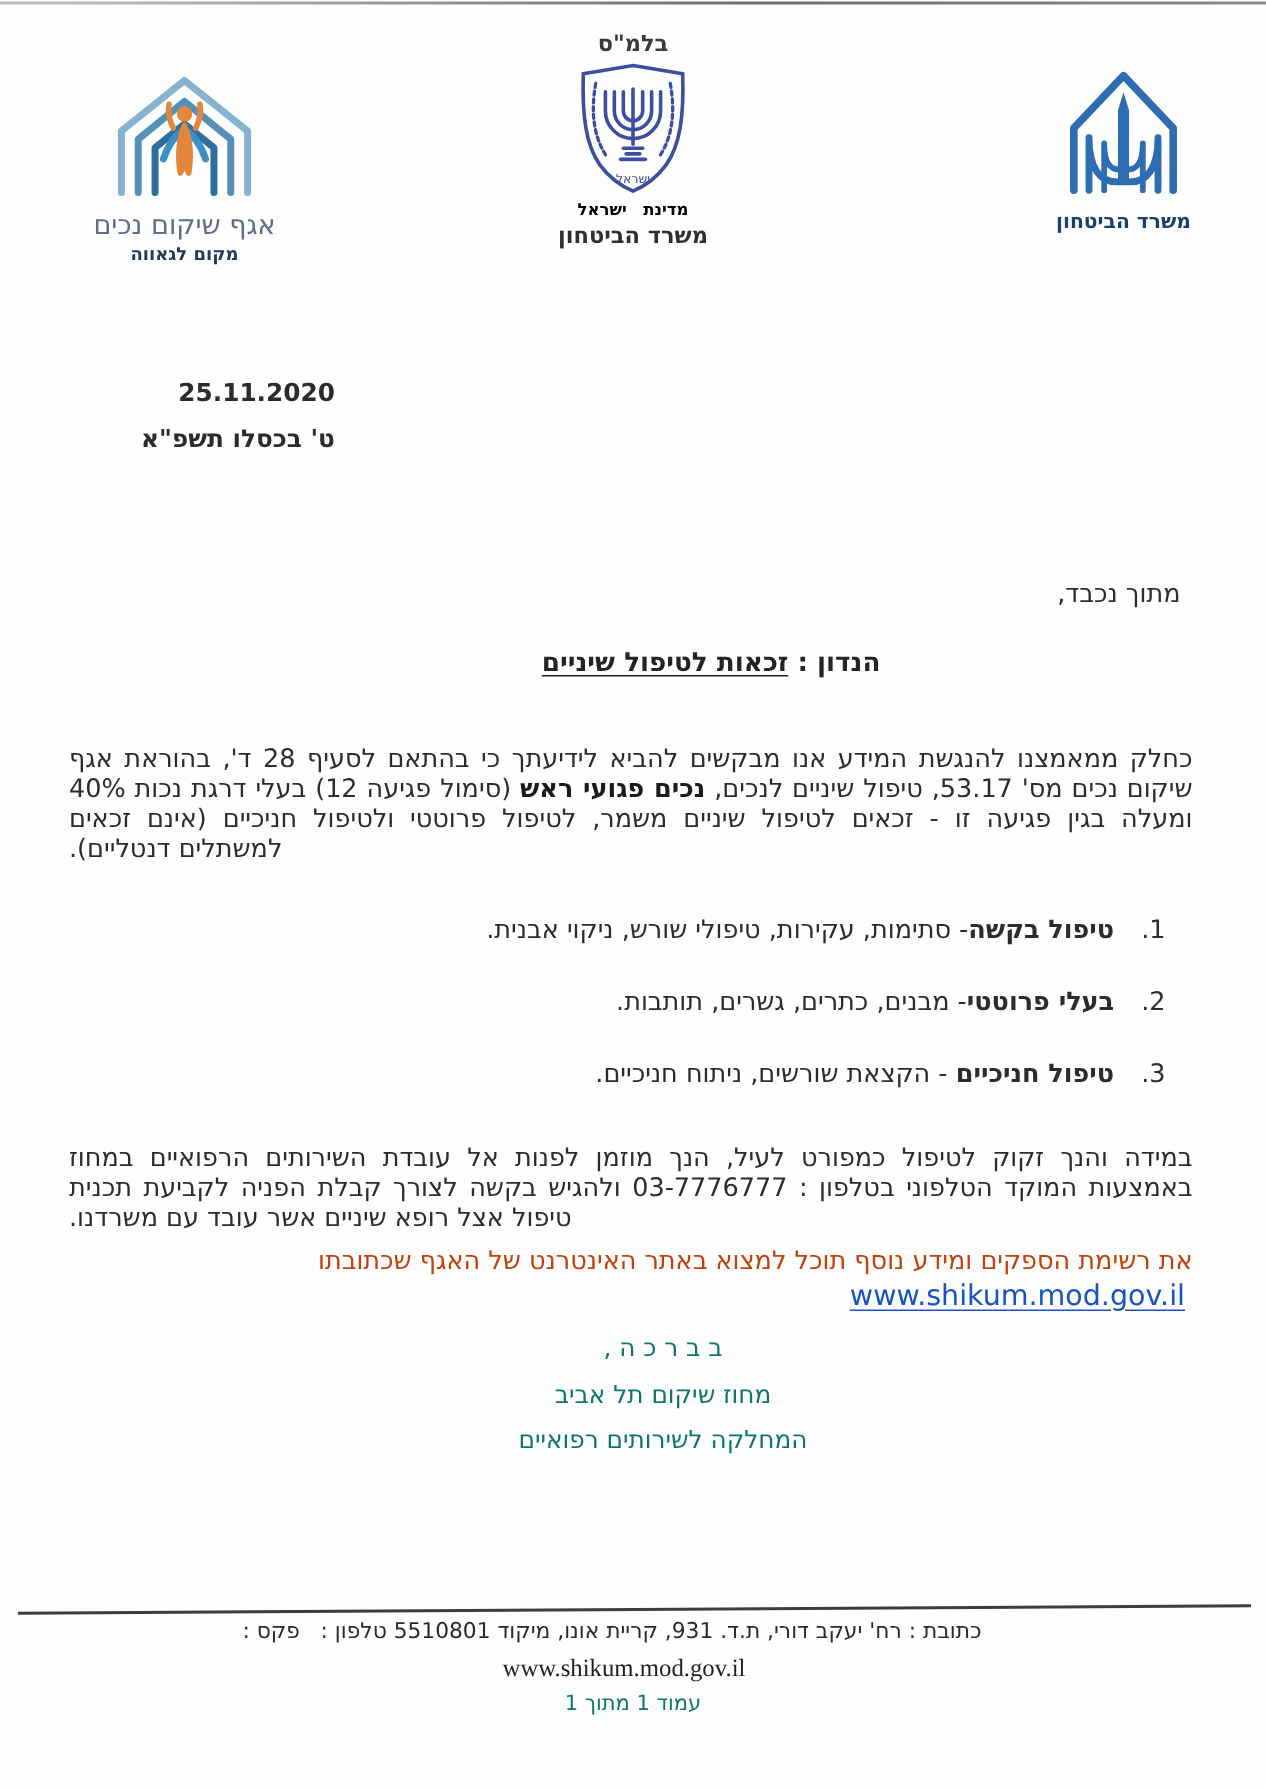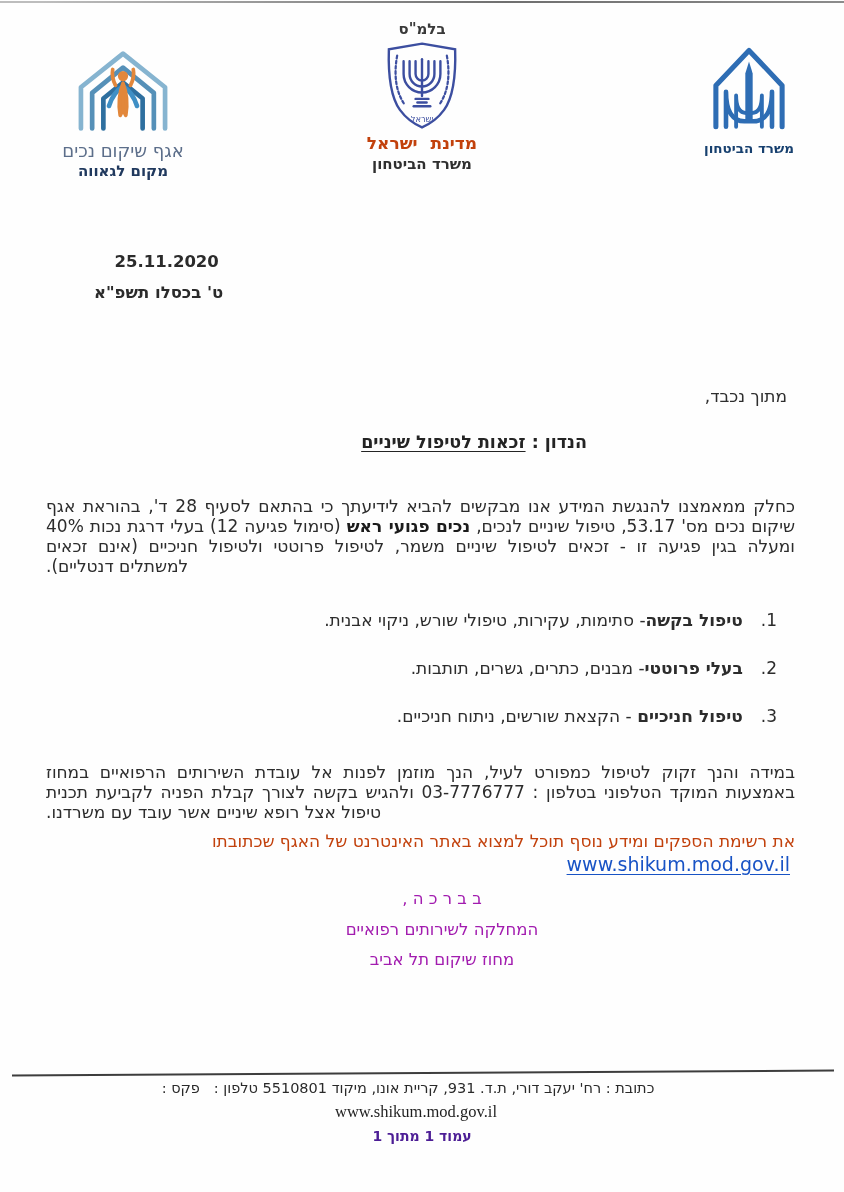"מדינת ישראל" .state-line1 { color: #c2410c -> #000000; font-size: 17px -> 11px }
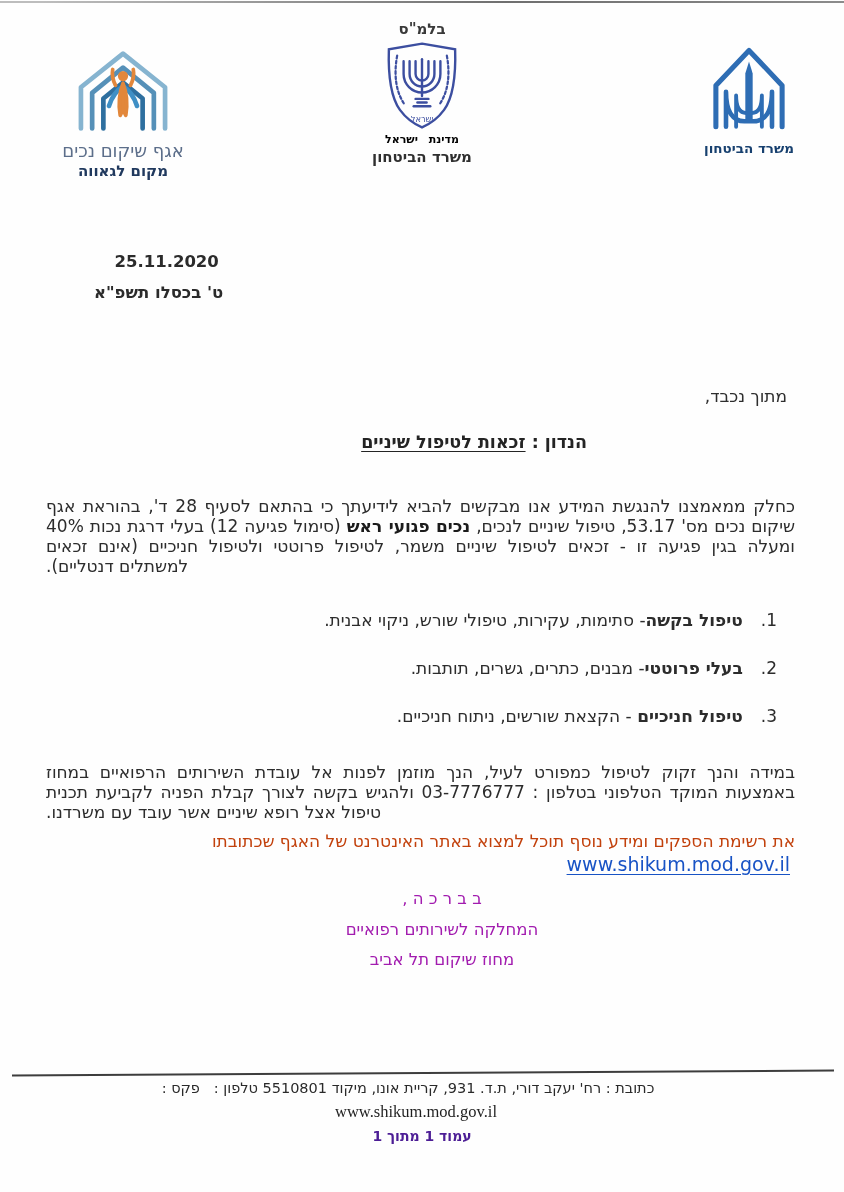"מקום לגאווה" .rehab-cap2 { font-size: 15px -> 12px }
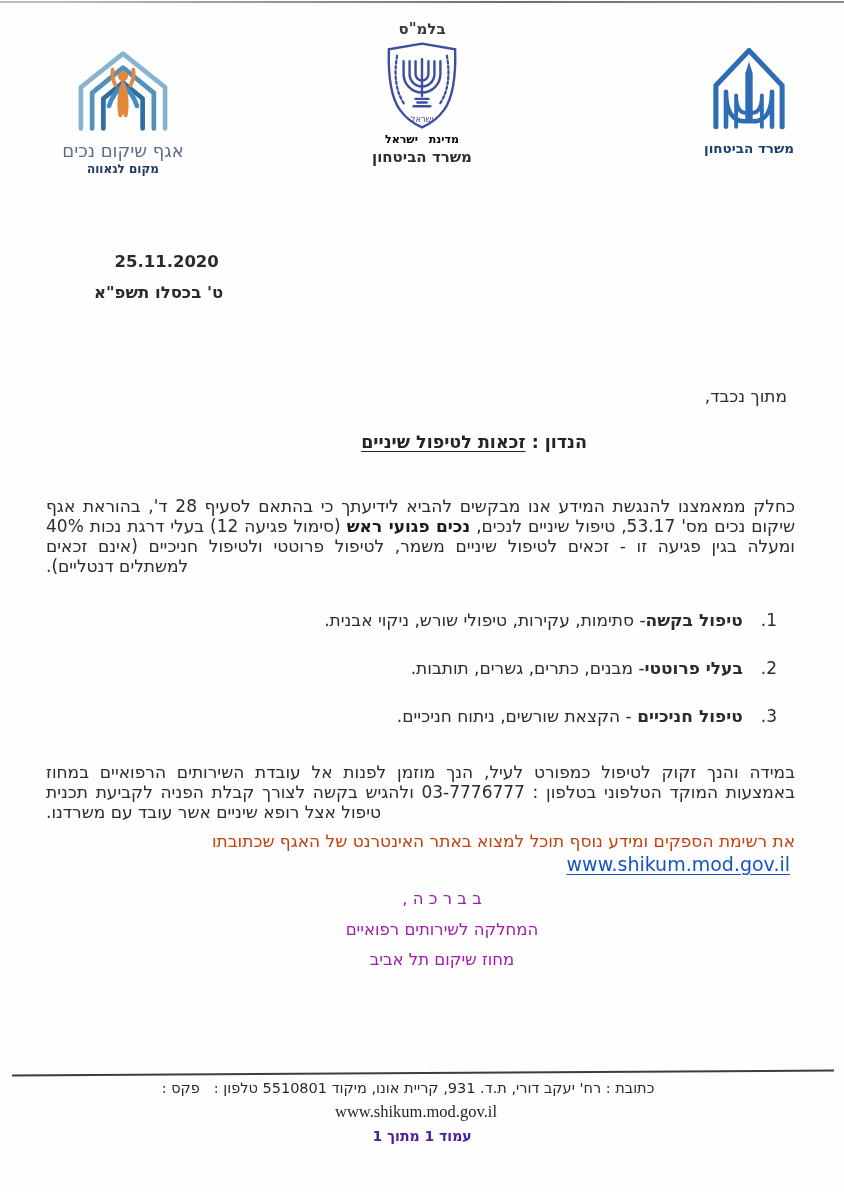"25.11.2020" .date-block { text-align: center -> right }
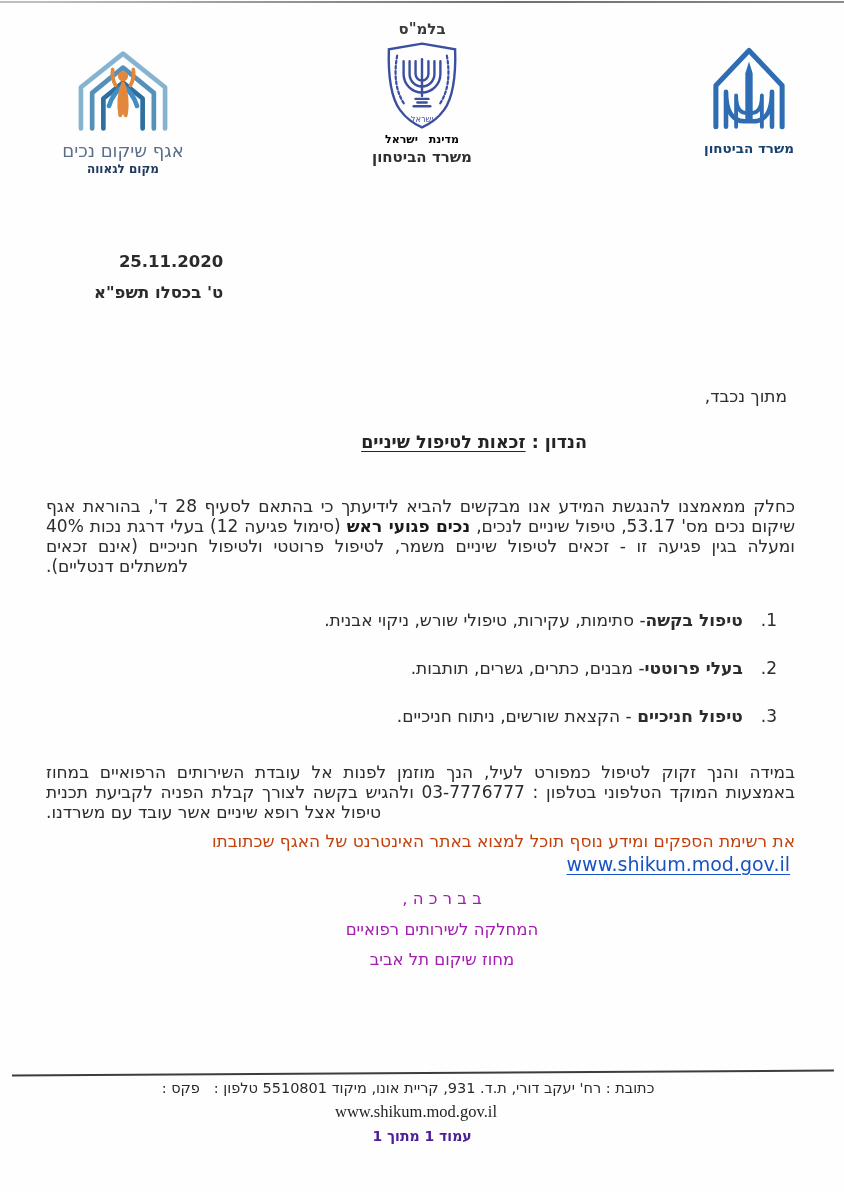"ב ב ר כ ה" .closing-block { color: #a21caf -> #0f766e }
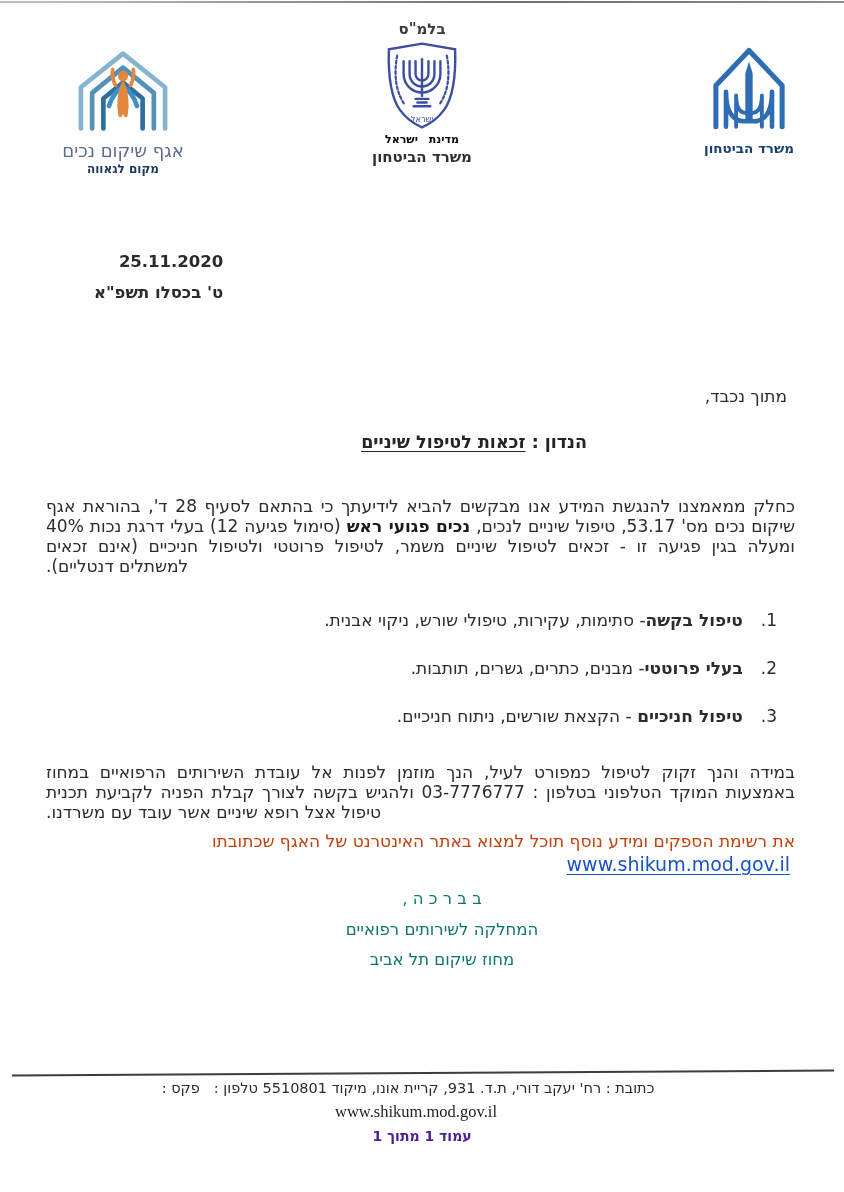"המחלקה לשירותים רפואיים" div { order: before "מחוז שיקום תל אביב" -> after "מחוז שיקום תל אביב" }
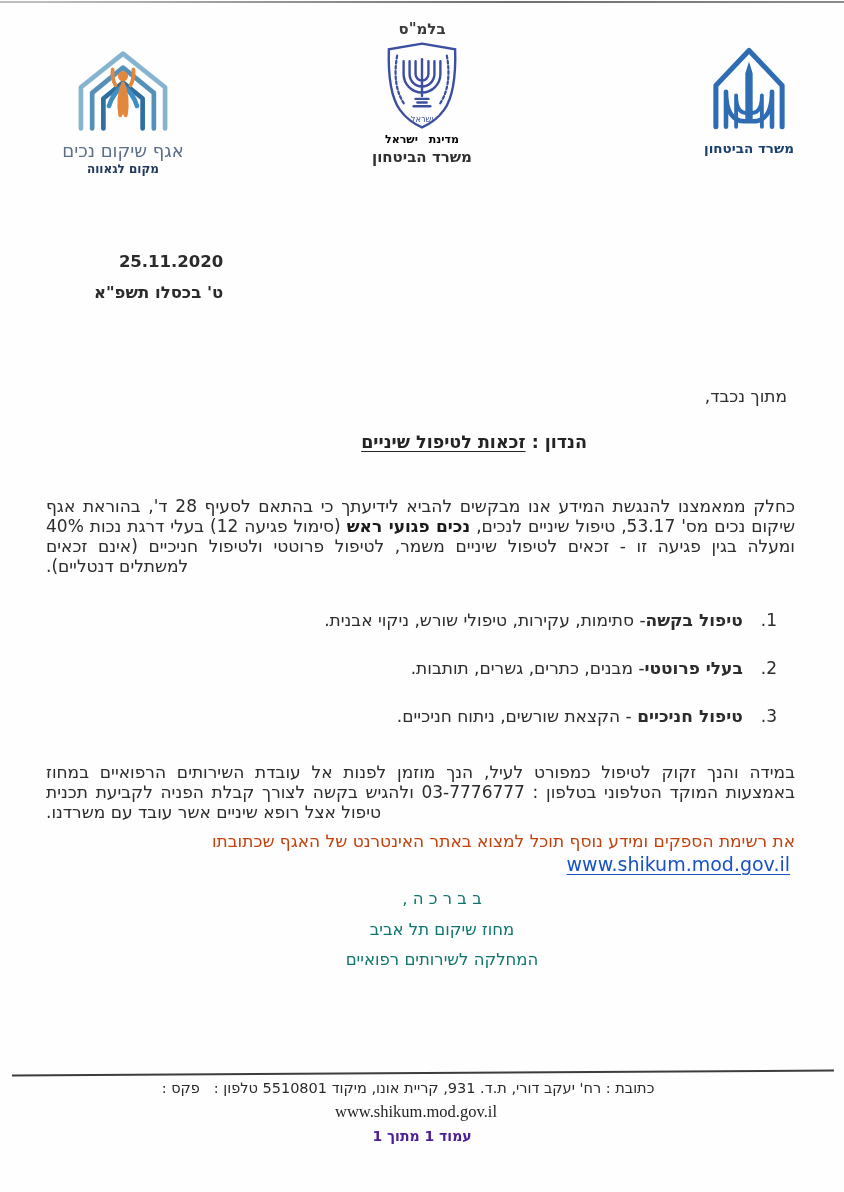"עמוד 1 מתוך 1" .page-number { color: #4c1d95 -> #0f766e; font-weight: bold -> none }
